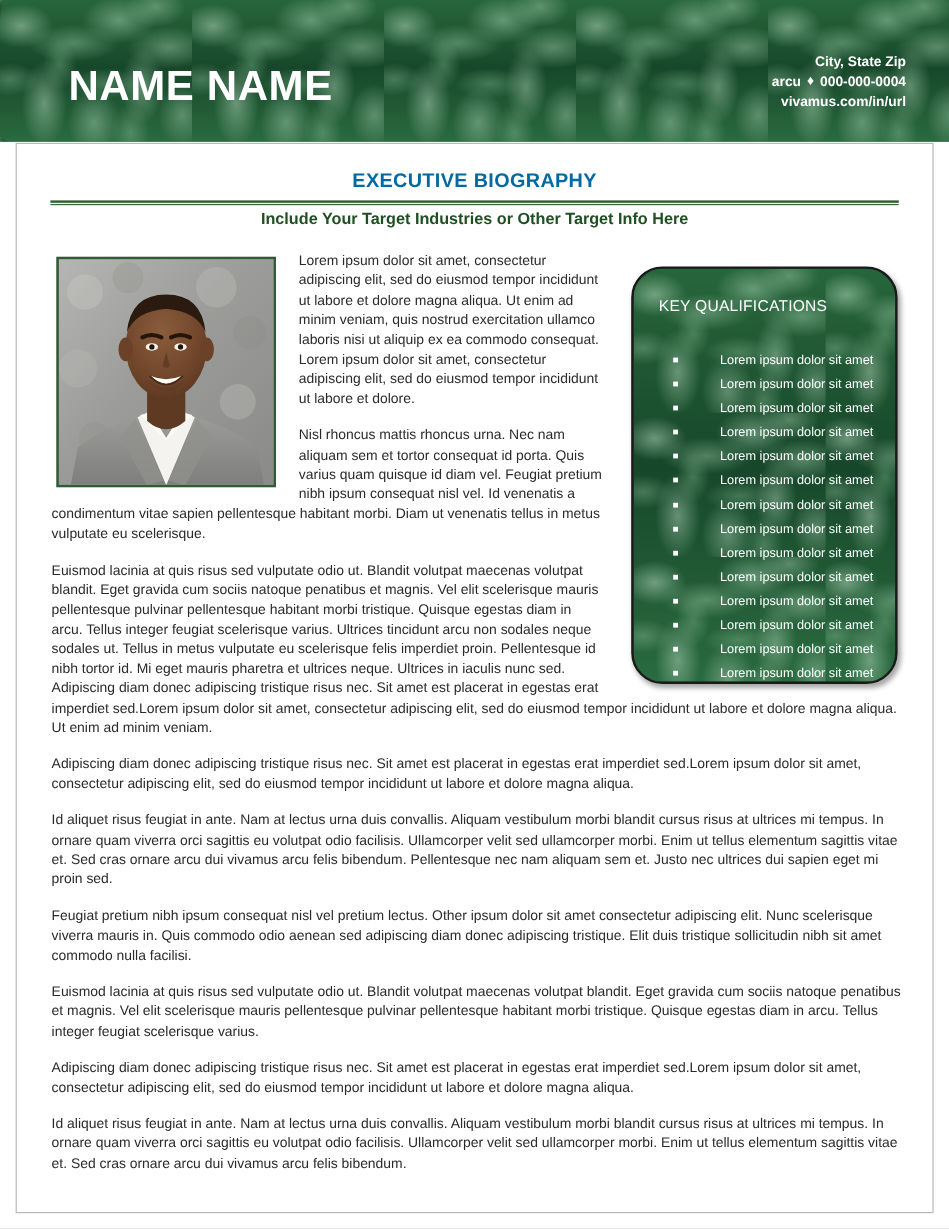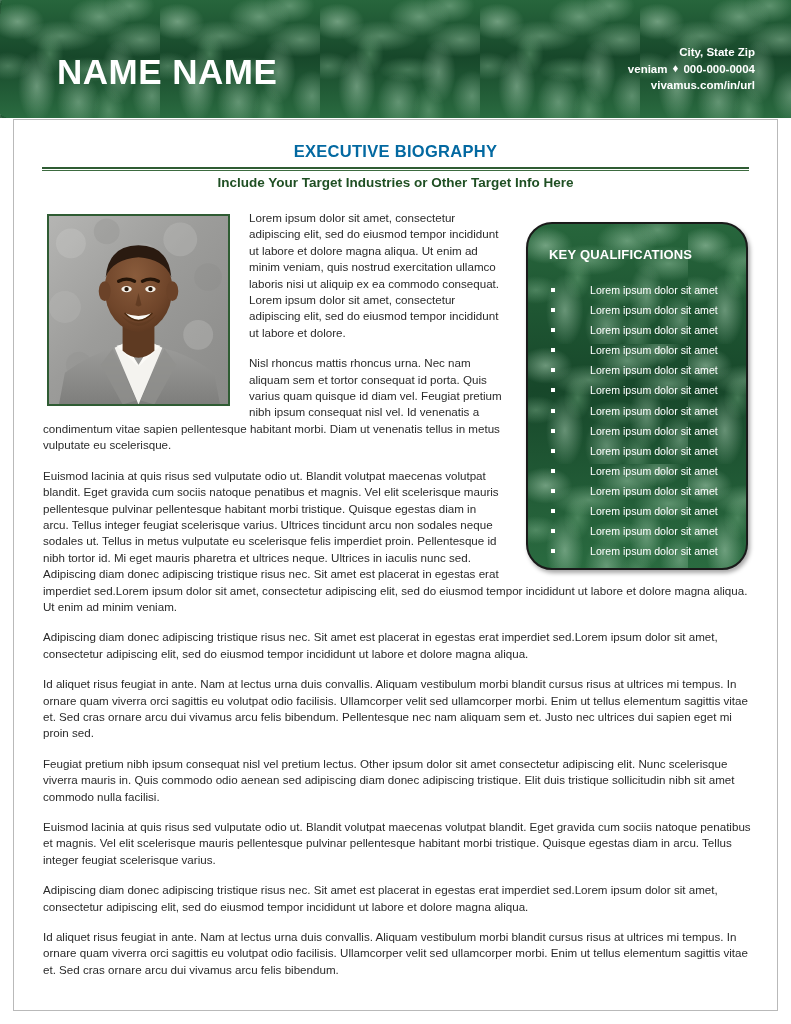"veniam" span { text: veniam -> arcu }
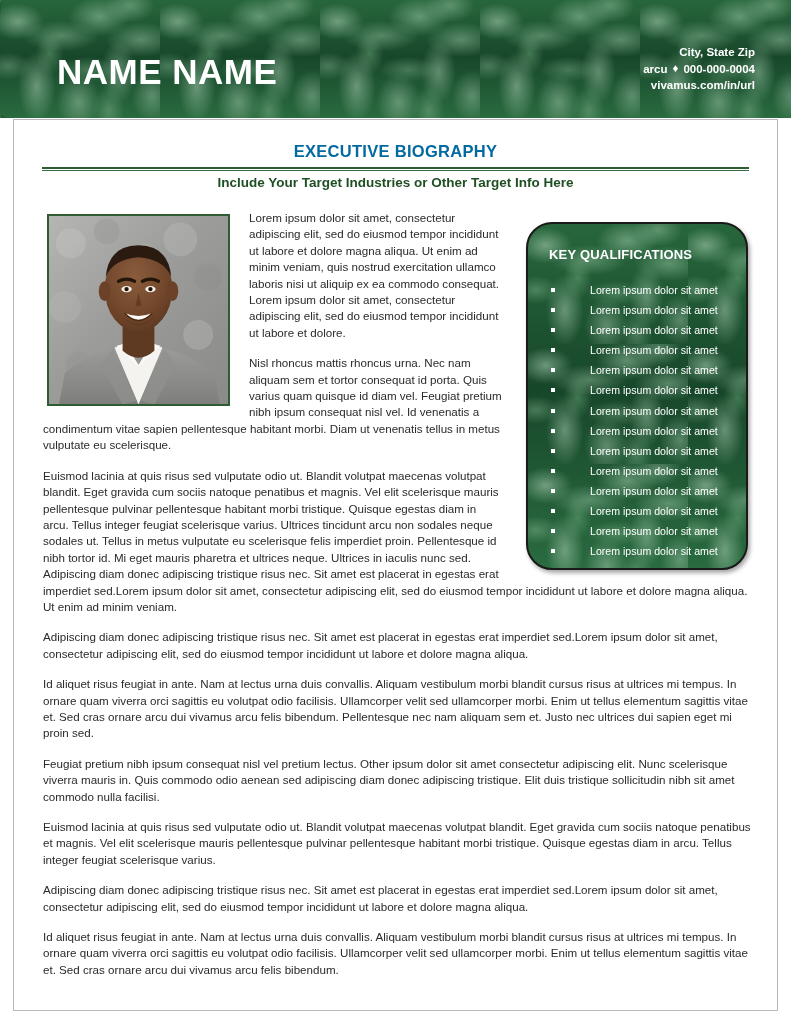"KEY QUALIFICATIONS" .kq-title { font-weight: bold -> normal }
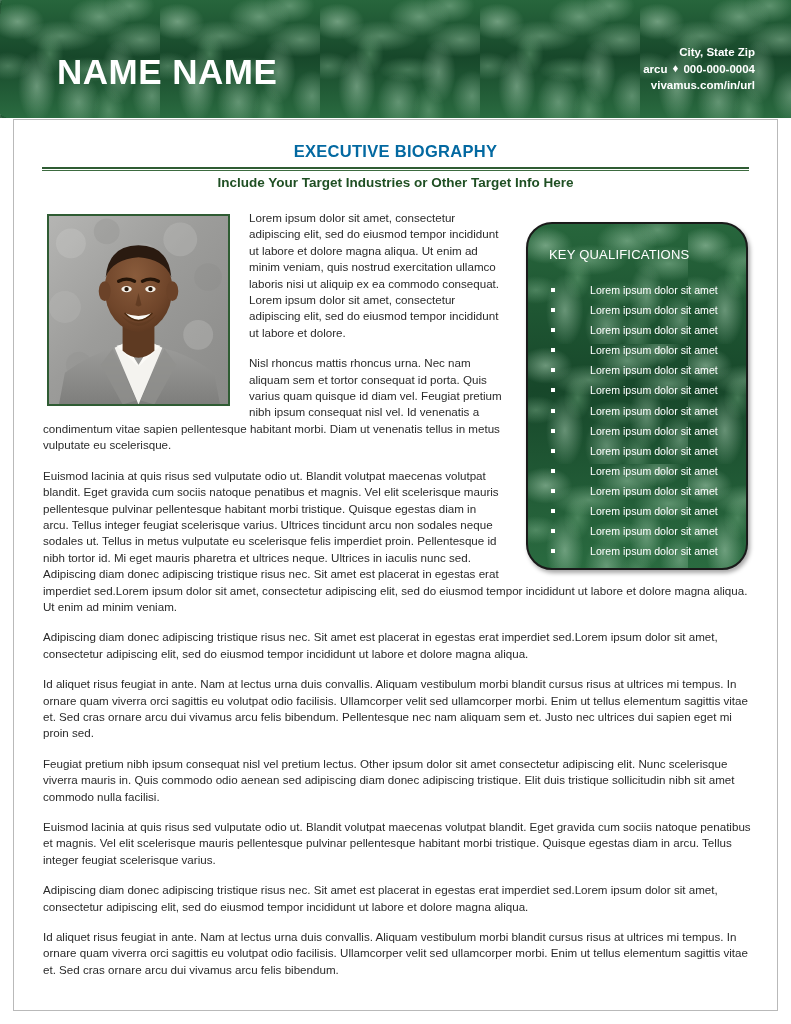"Lorem ipsum dolor sit amet" .kq-list { margin: 0 -> 10px }
